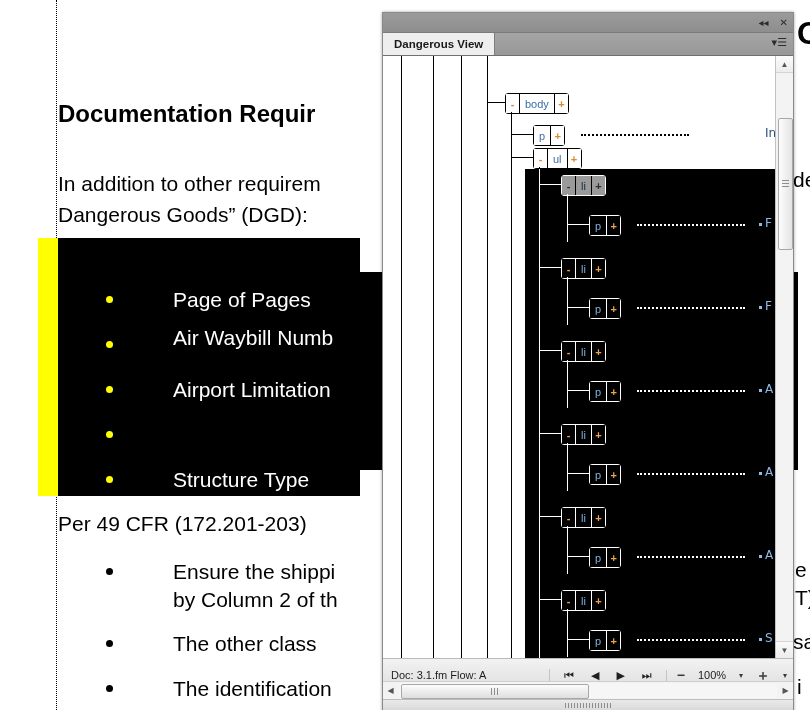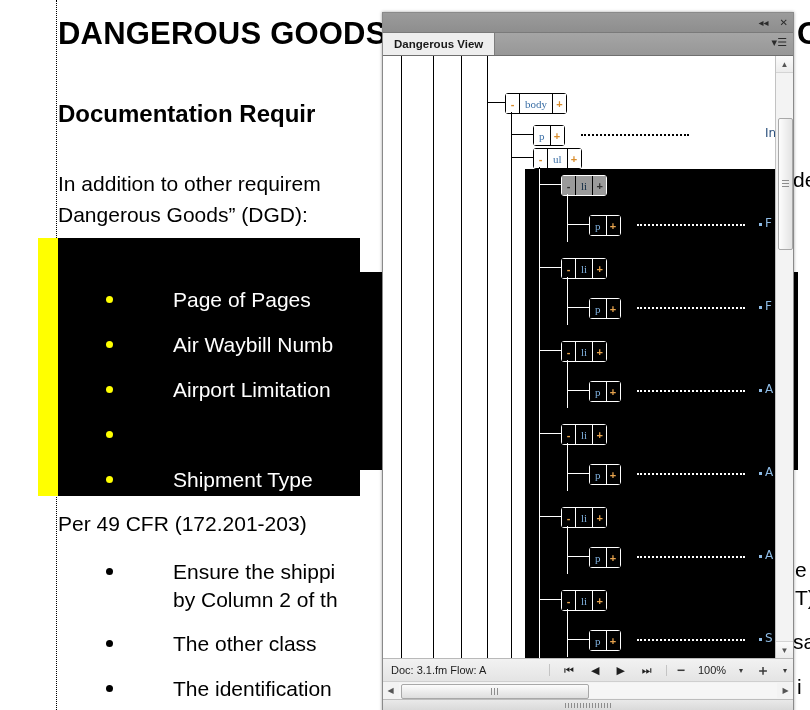"DANGEROUS GOODS" div.doc-title { html: <div>DANGEROUS GOODS</div> -> none }
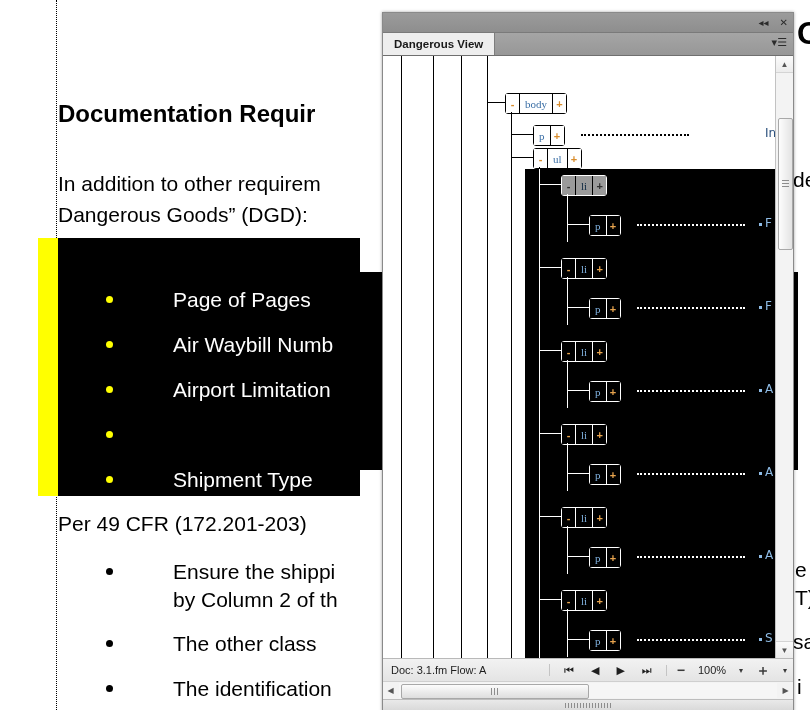"body" .node .nm { font-family: Liberation Serif, serif -> Liberation Sans, sans-serif }
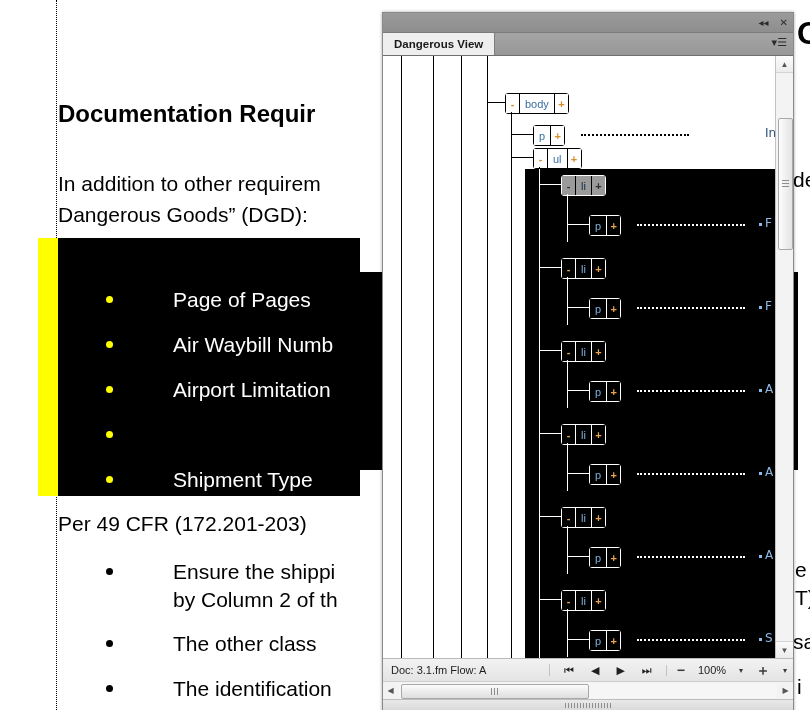"Air Waybill Numb" div.sel-item { top: 333px -> 326px }
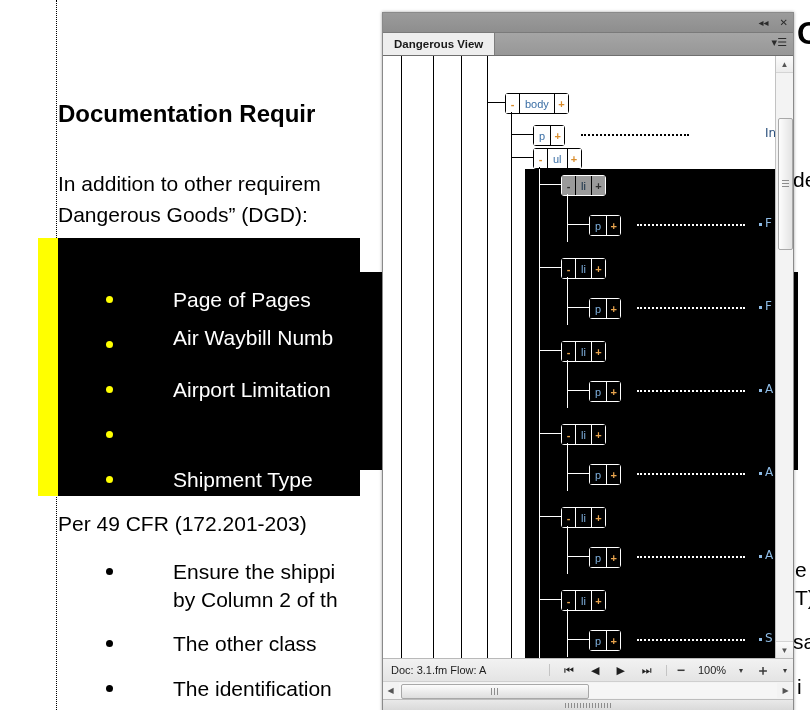"Shipment Type" div.sel-item { text: Shipment -> Structure }
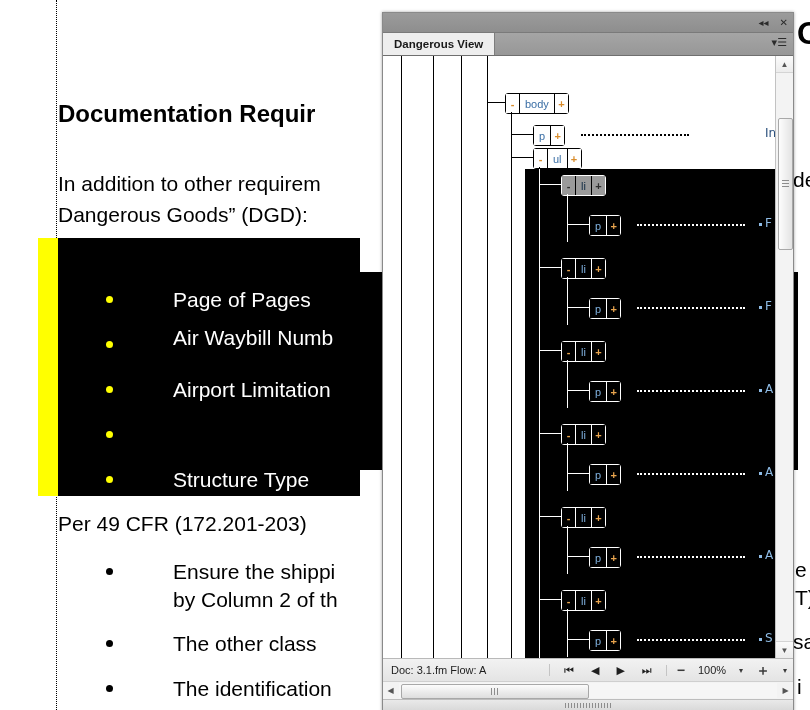"Doc: 3.1.fm Flow: A" #struct-status { align-items: center -> flex-end }
